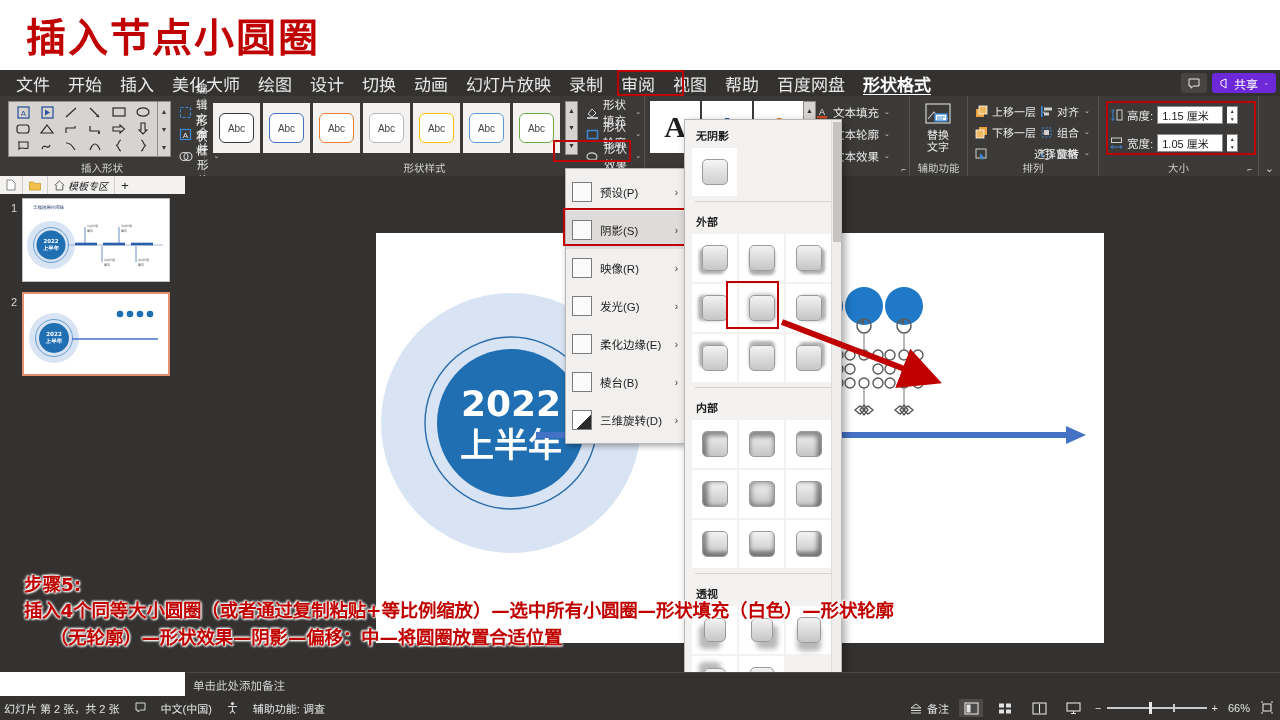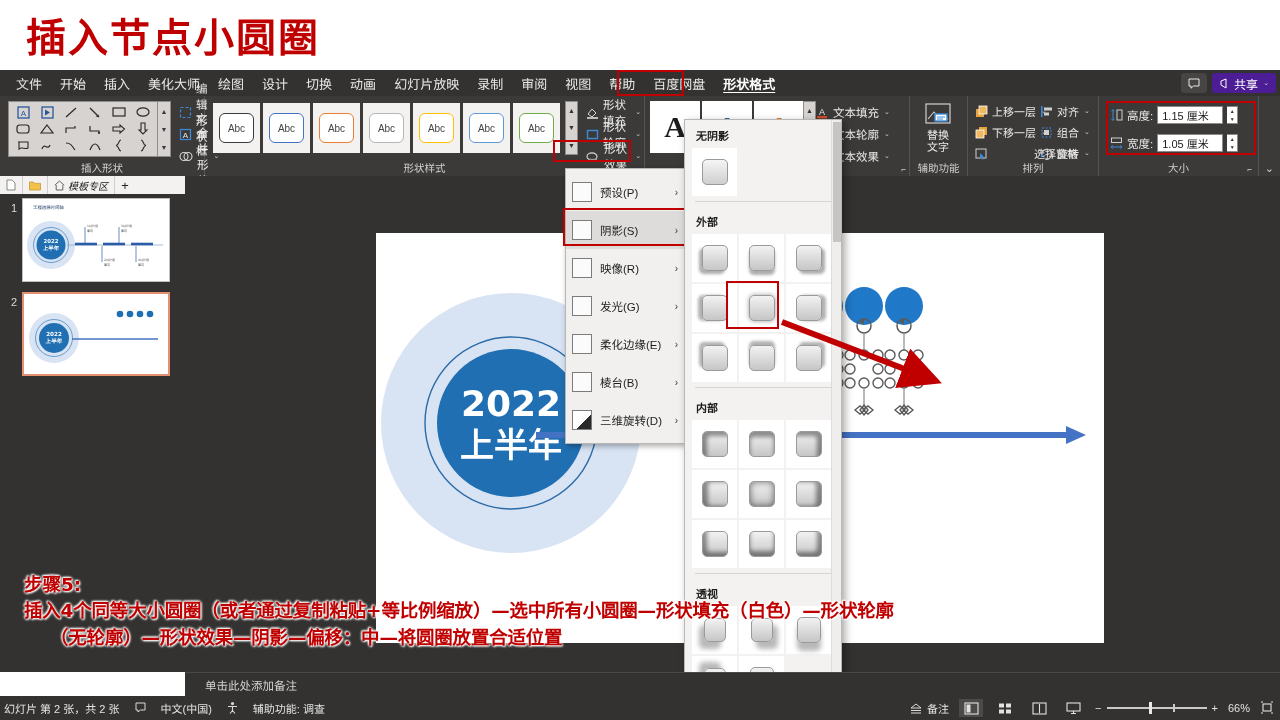"文件" .tab { font-size: 13px -> 17px }
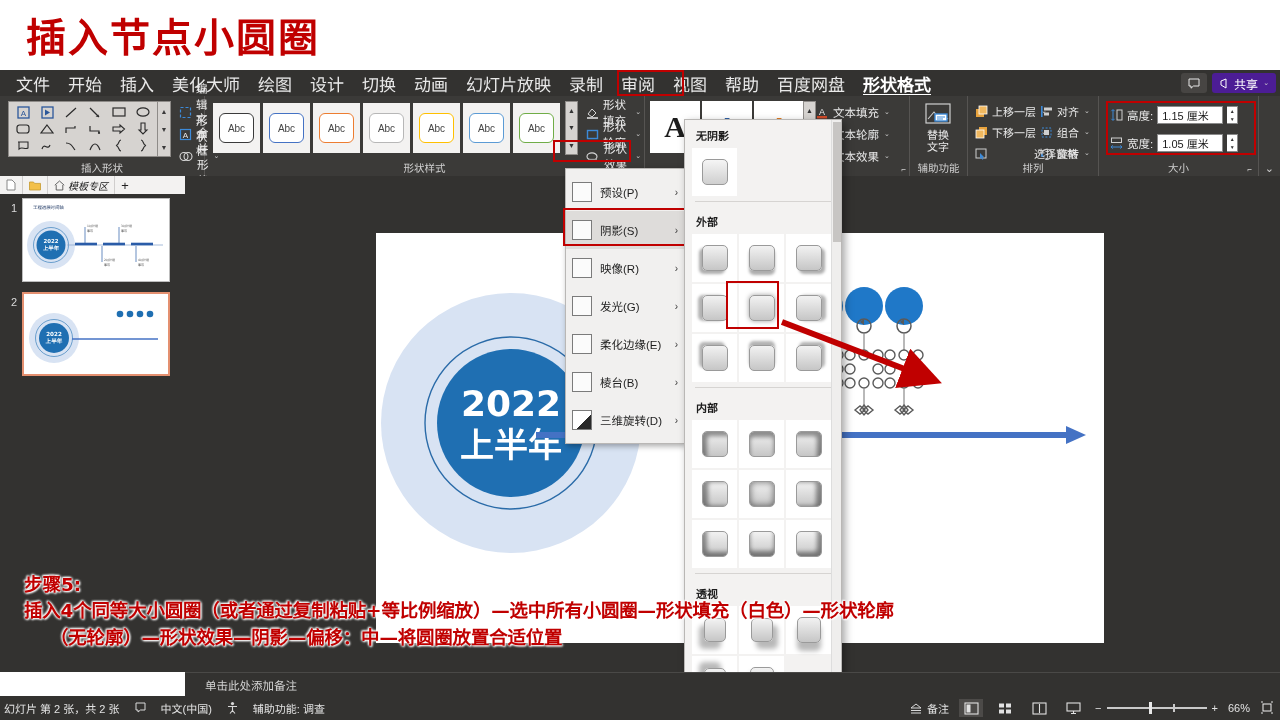"共享" .share-btn { background: #4c1d95 -> #6d28d9 }
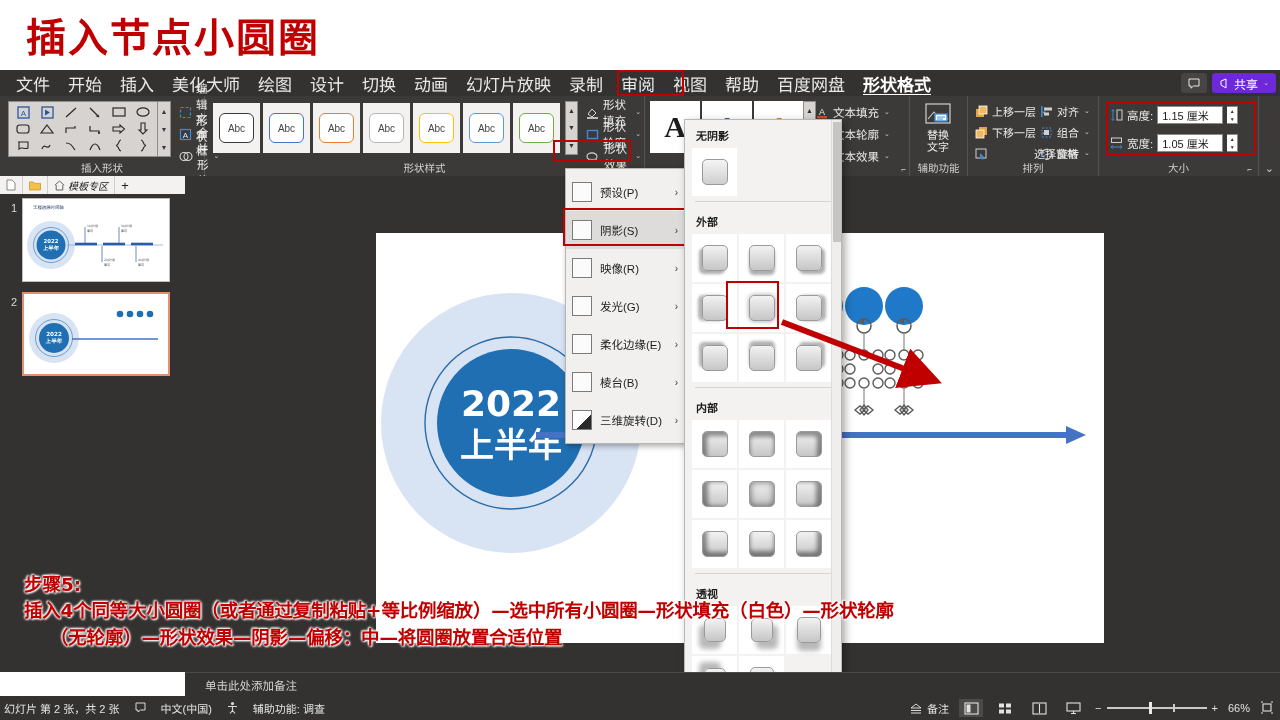"单击此处添加备注" .notesbar { padding-left: 20px -> 8px }
